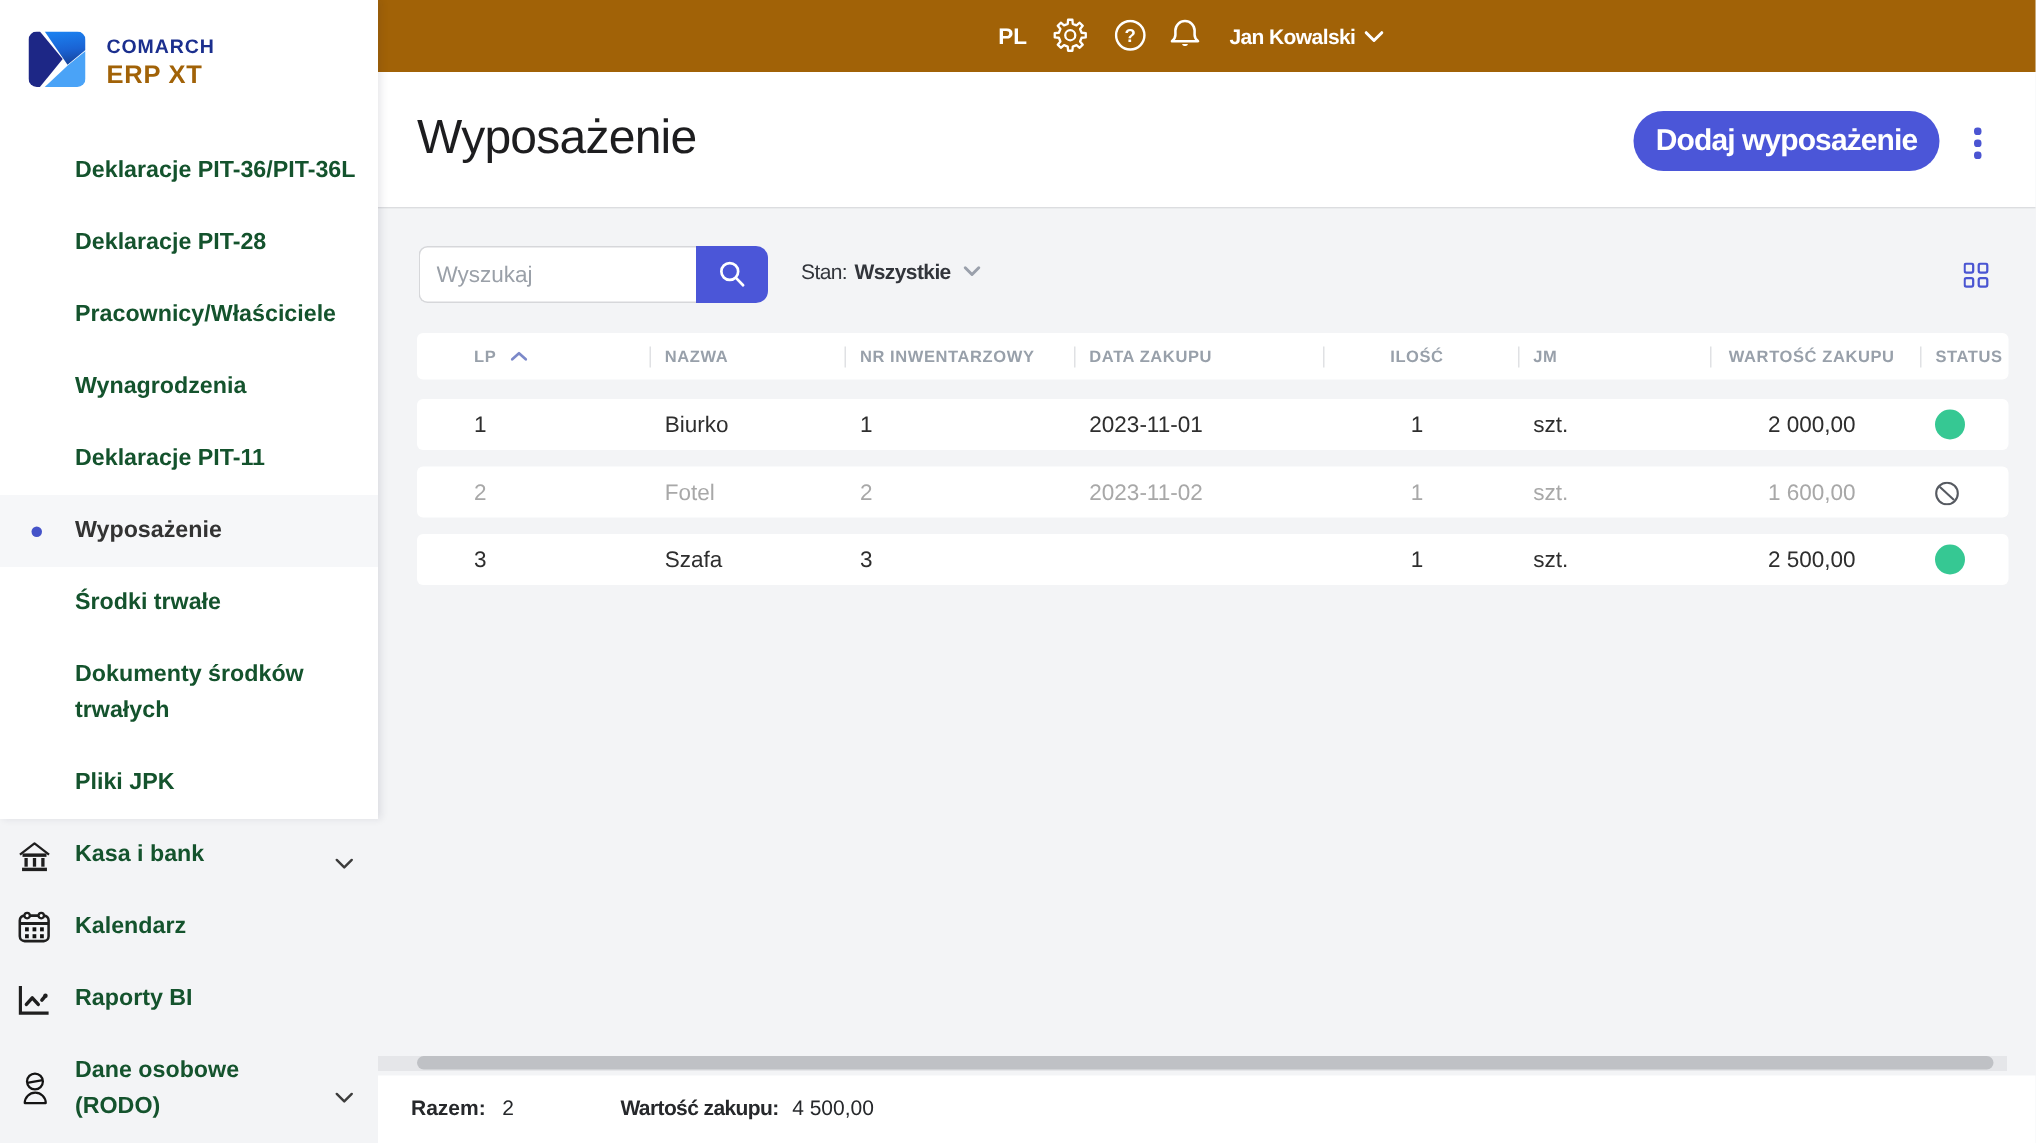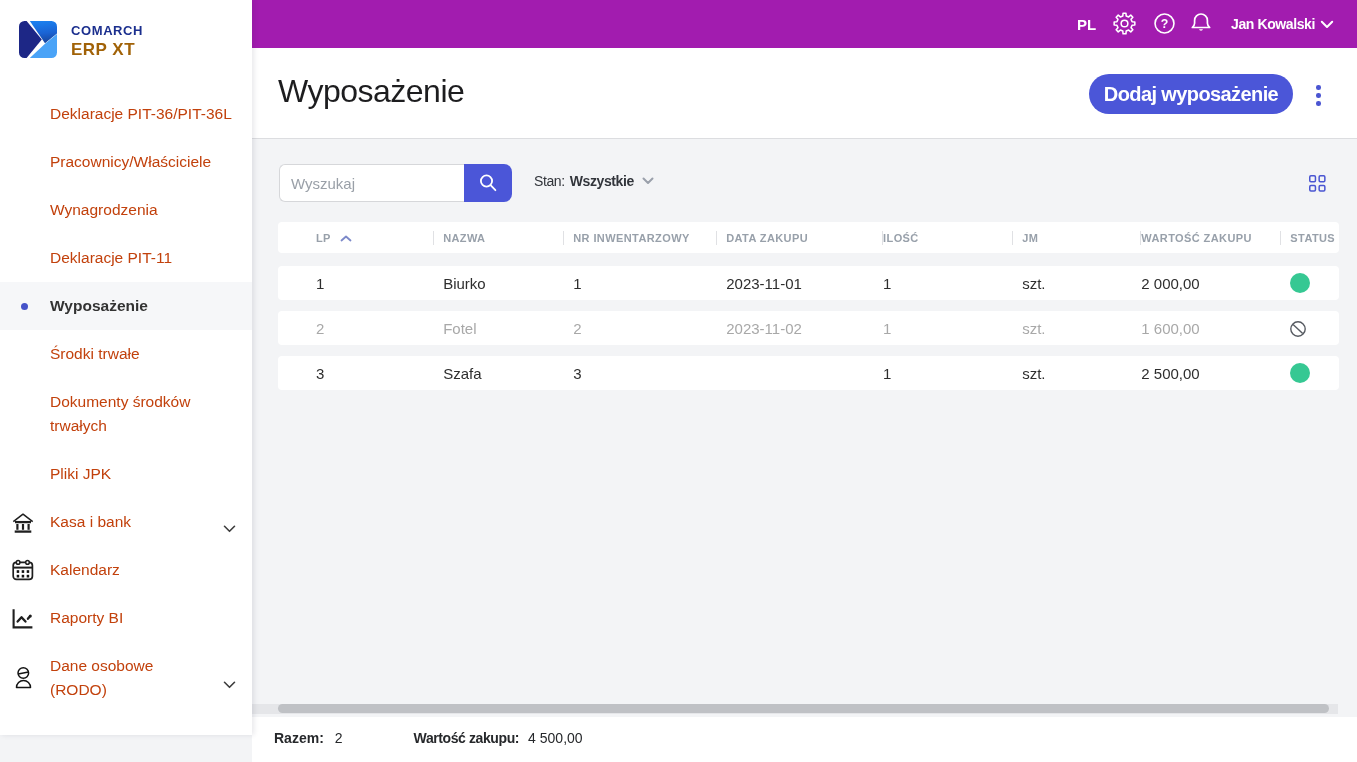"COMARCH" .sidebar { height: 735px -> 546px }
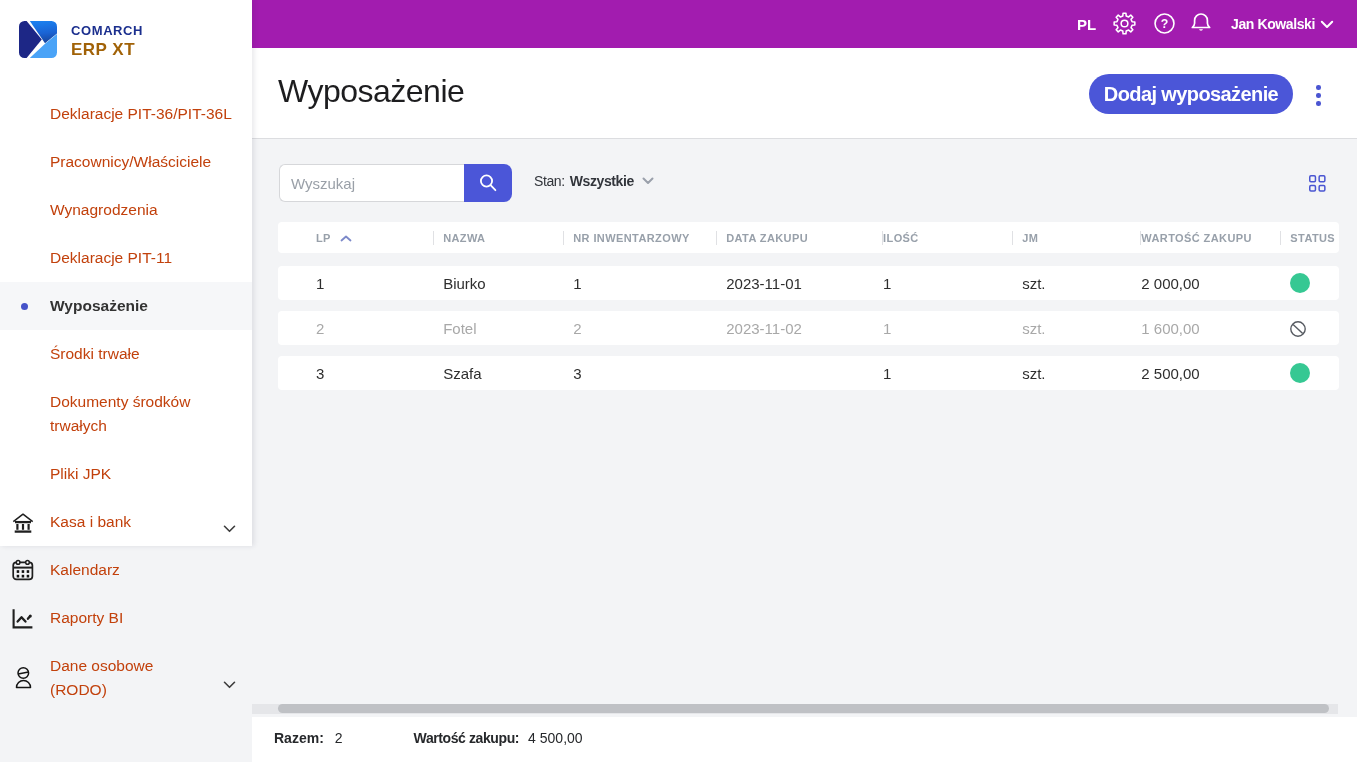"PL" .topbar { background: #a21caf -> #a16207; justify-content: flex-end -> center }
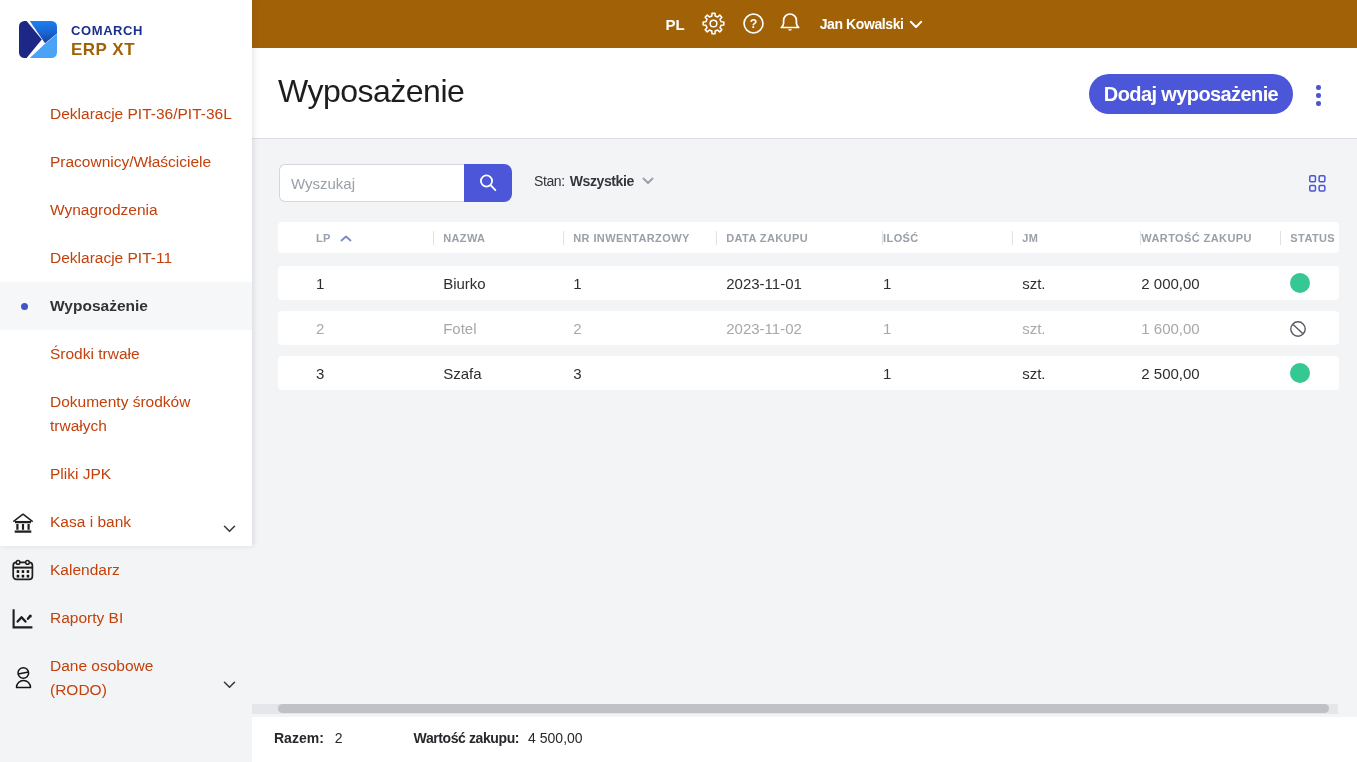"Deklaracje PIT-36/PIT-36L" .mi { color: #c2410c -> #14532d; font-weight: none -> bold }
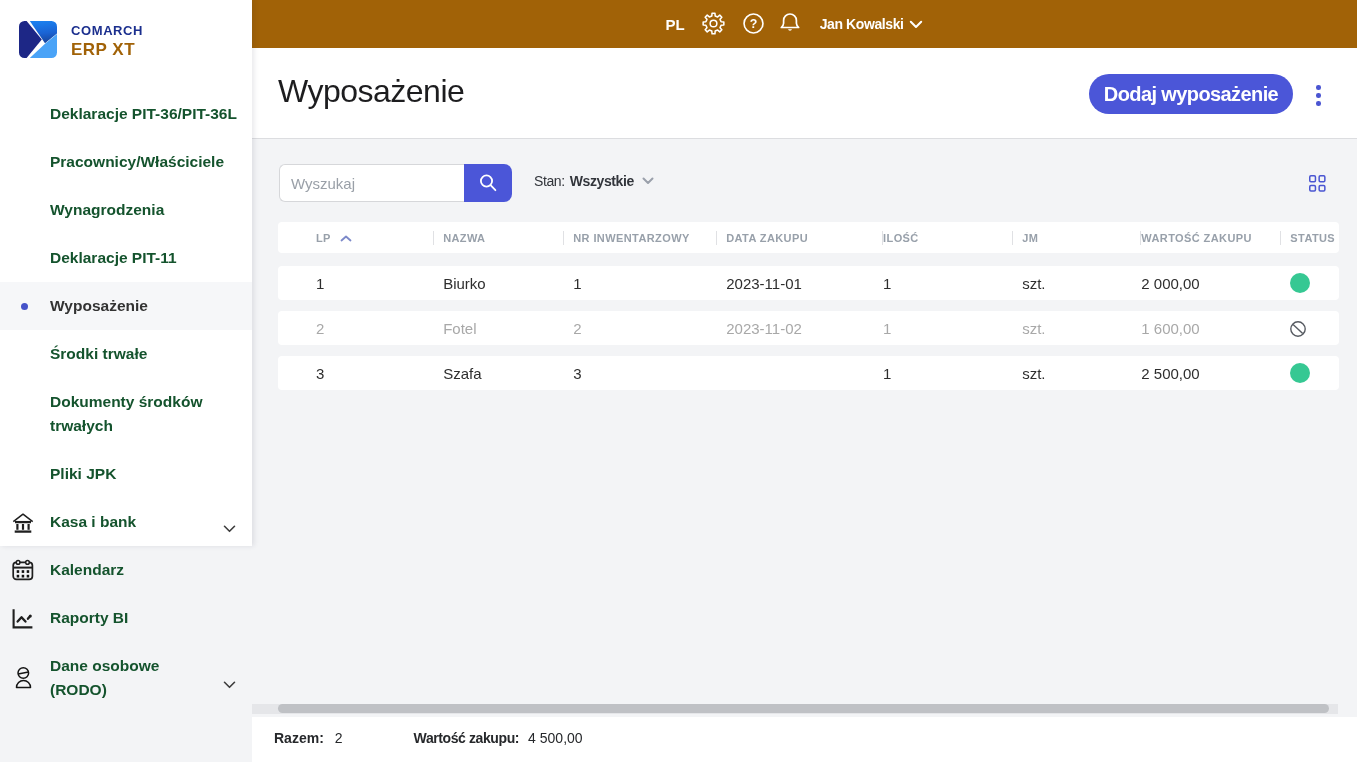"Deklaracje PIT-28" div.mi { html: none -> <div>Deklaracje PIT-28</div> }
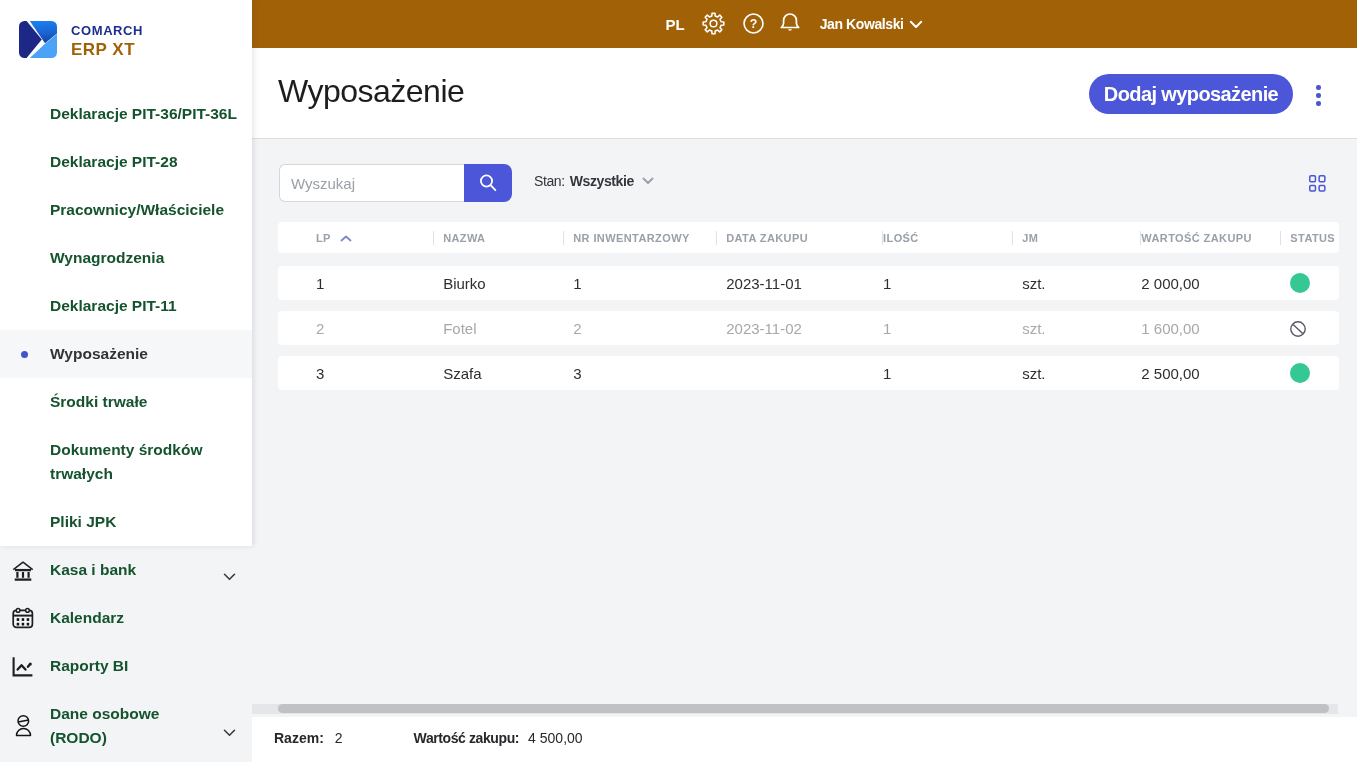"ILOŚĆ" .c5 { text-align: left -> center }
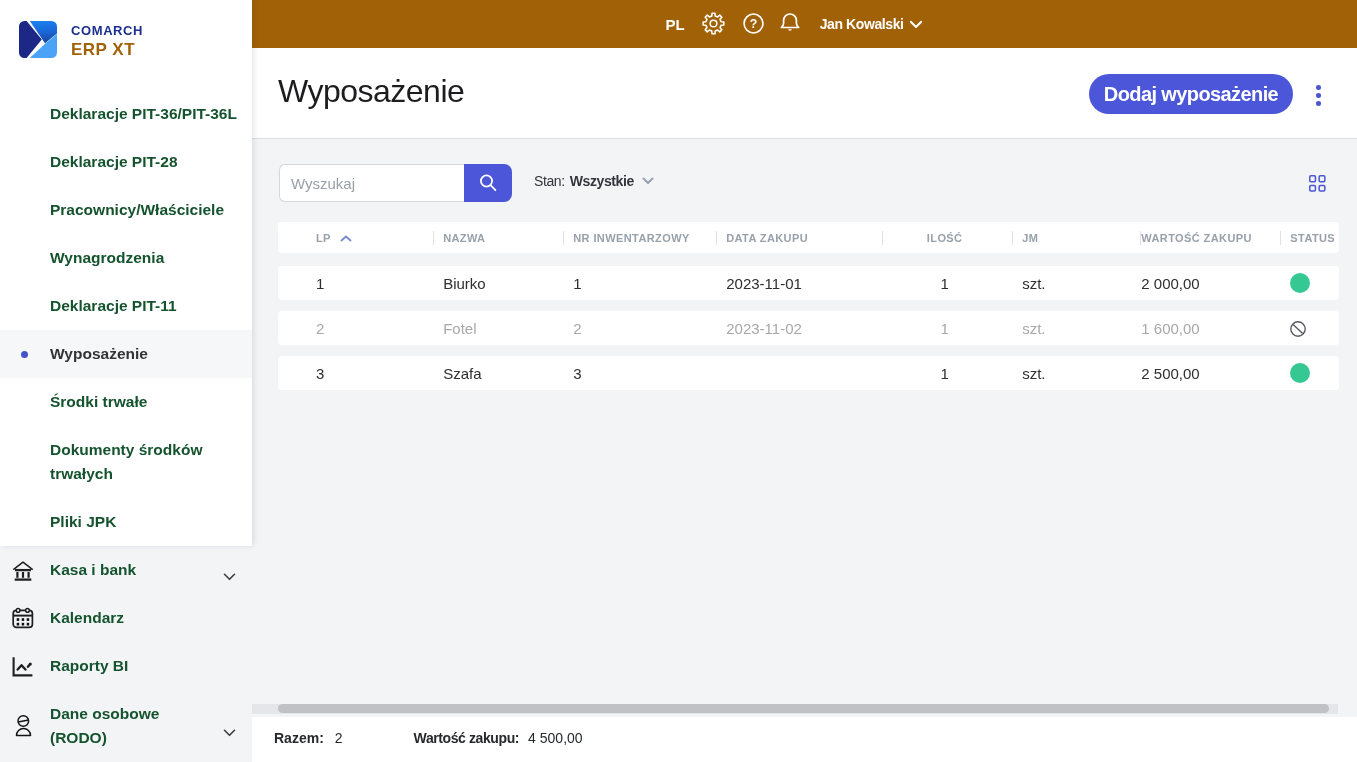"WARTOŚĆ ZAKUPU" .c7 { text-align: left -> center }
